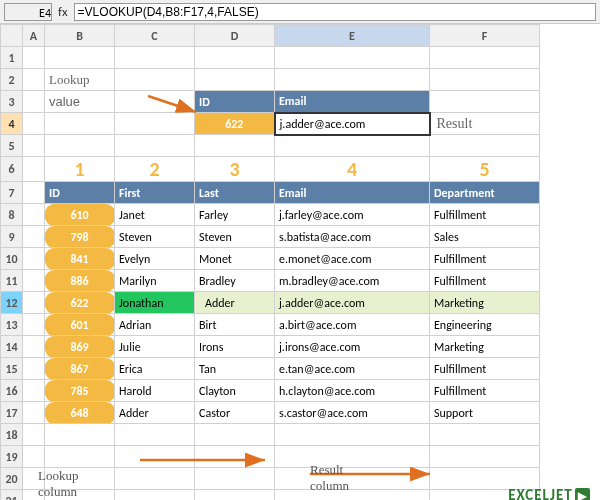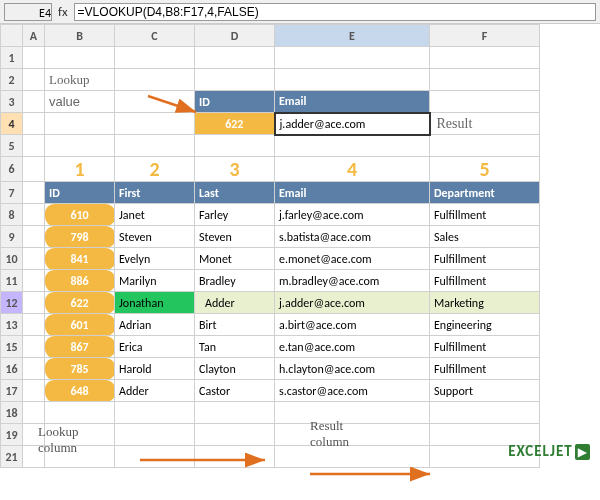"12" .row-highlight td { background: #c4b5fd -> #7dd3fc }
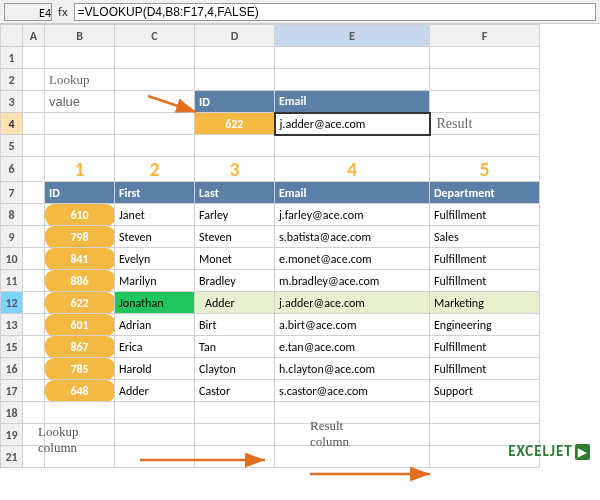"14" tr { html: none -> <tr> <td>14</td> <td></td> <td>869</td> <td>Julie</td> <td>Irons</td> <td>j.irons@ace.com</td> <td>Marketing</td> </tr> }
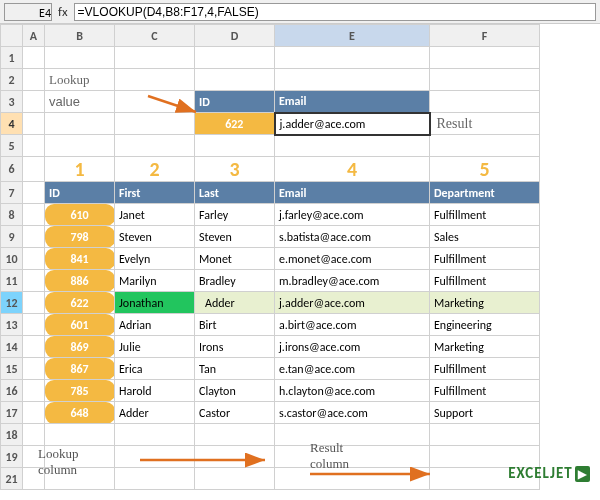"20" tr { html: none -> <tr> <td>20</td> <td></td> <td></td> <td></td> <td></td> <td></td> <td></td> </tr> }
